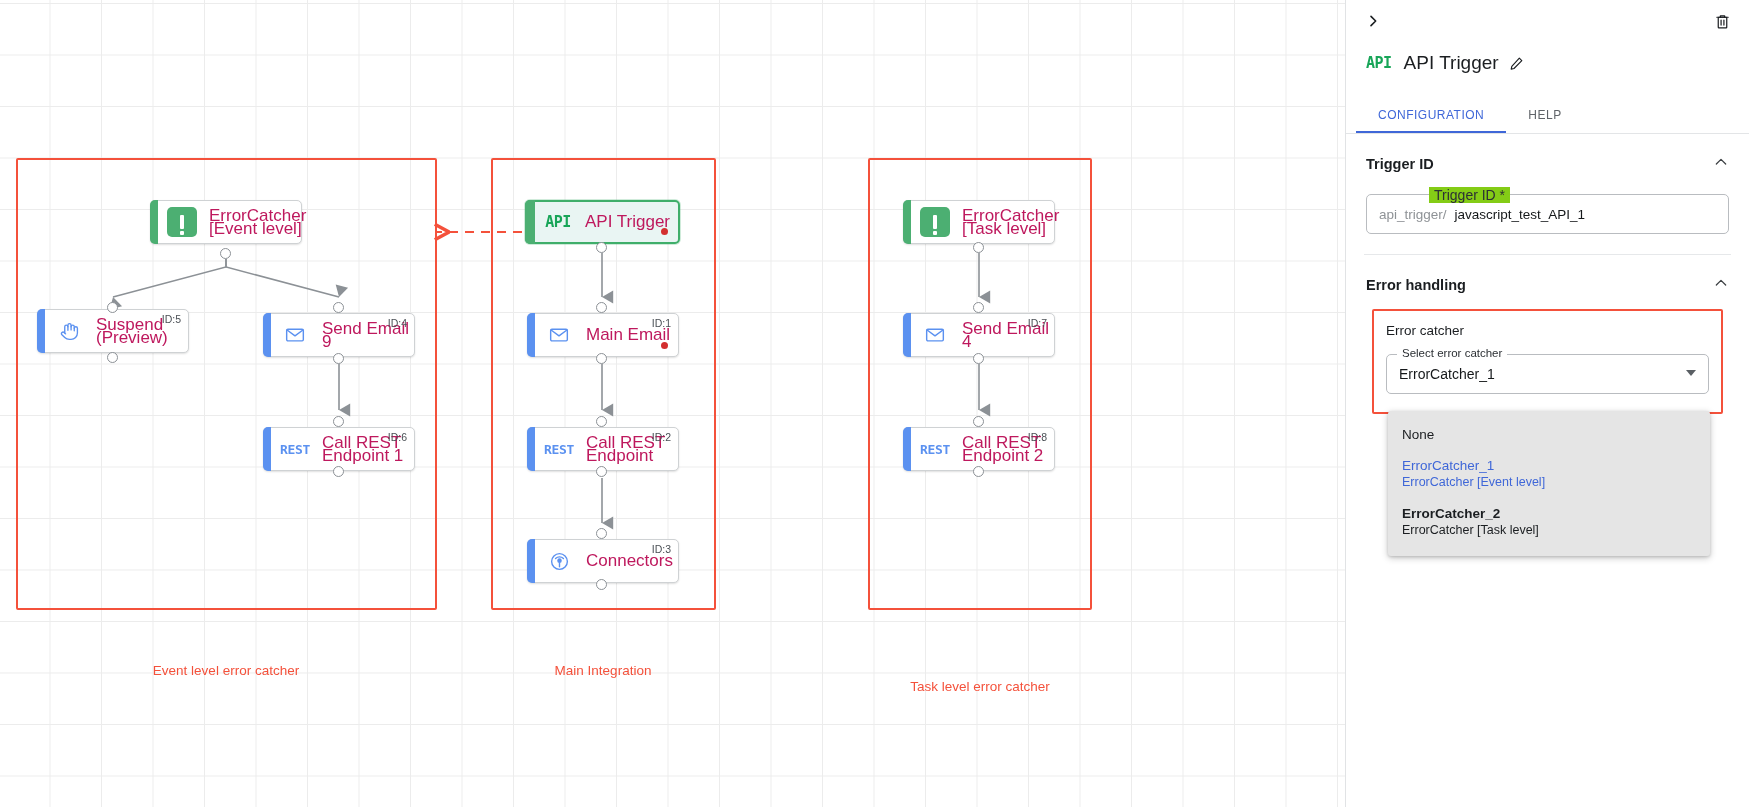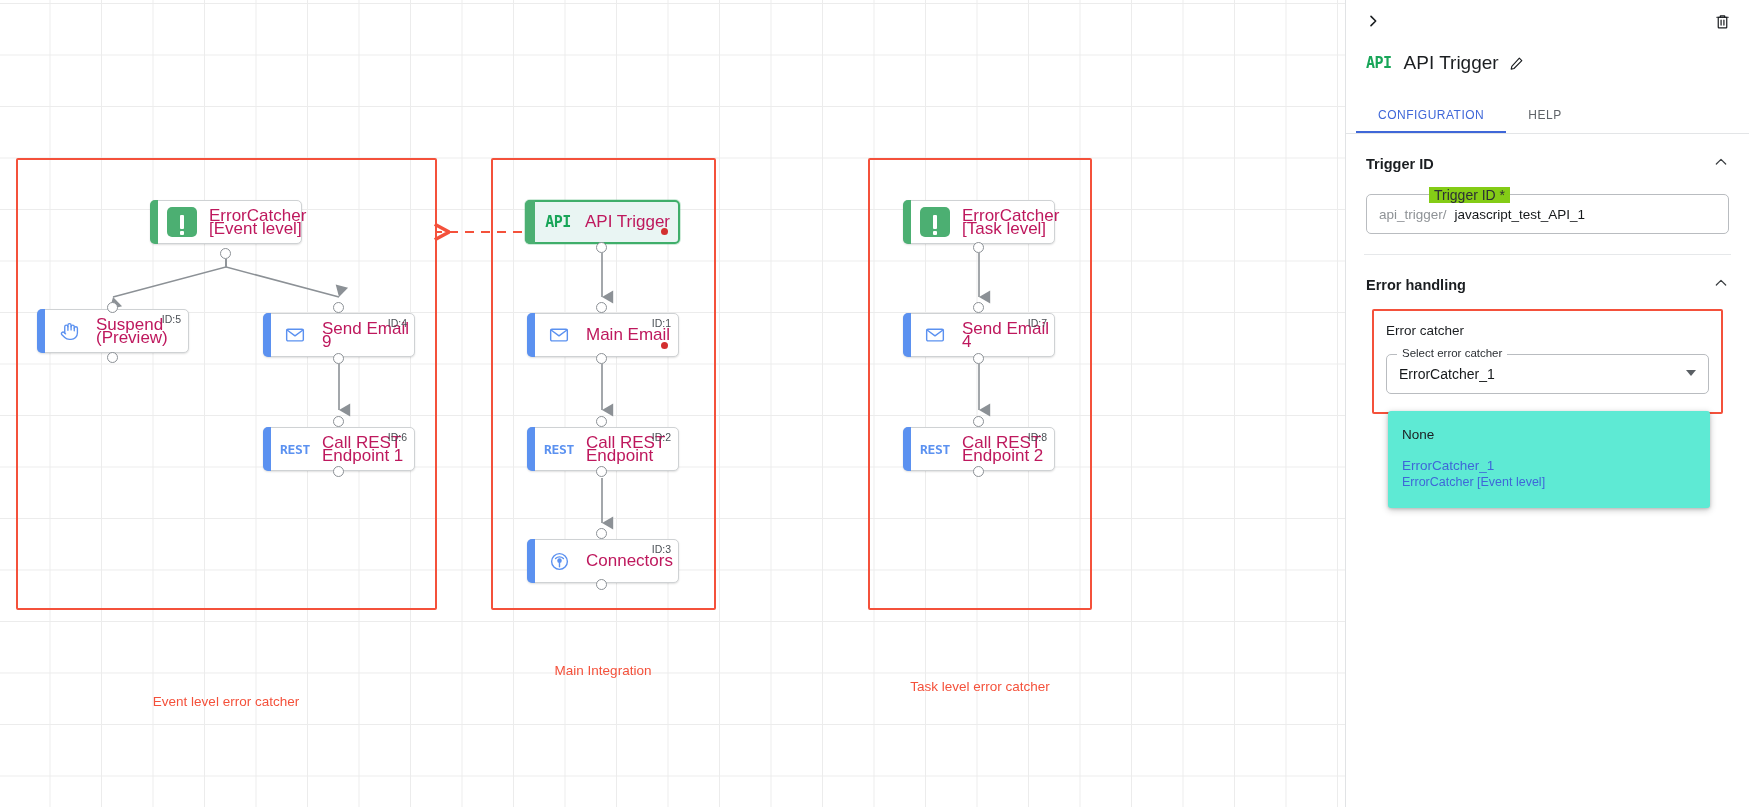"None" .dropdown { background: #5eead4 -> #e5e5e5 }
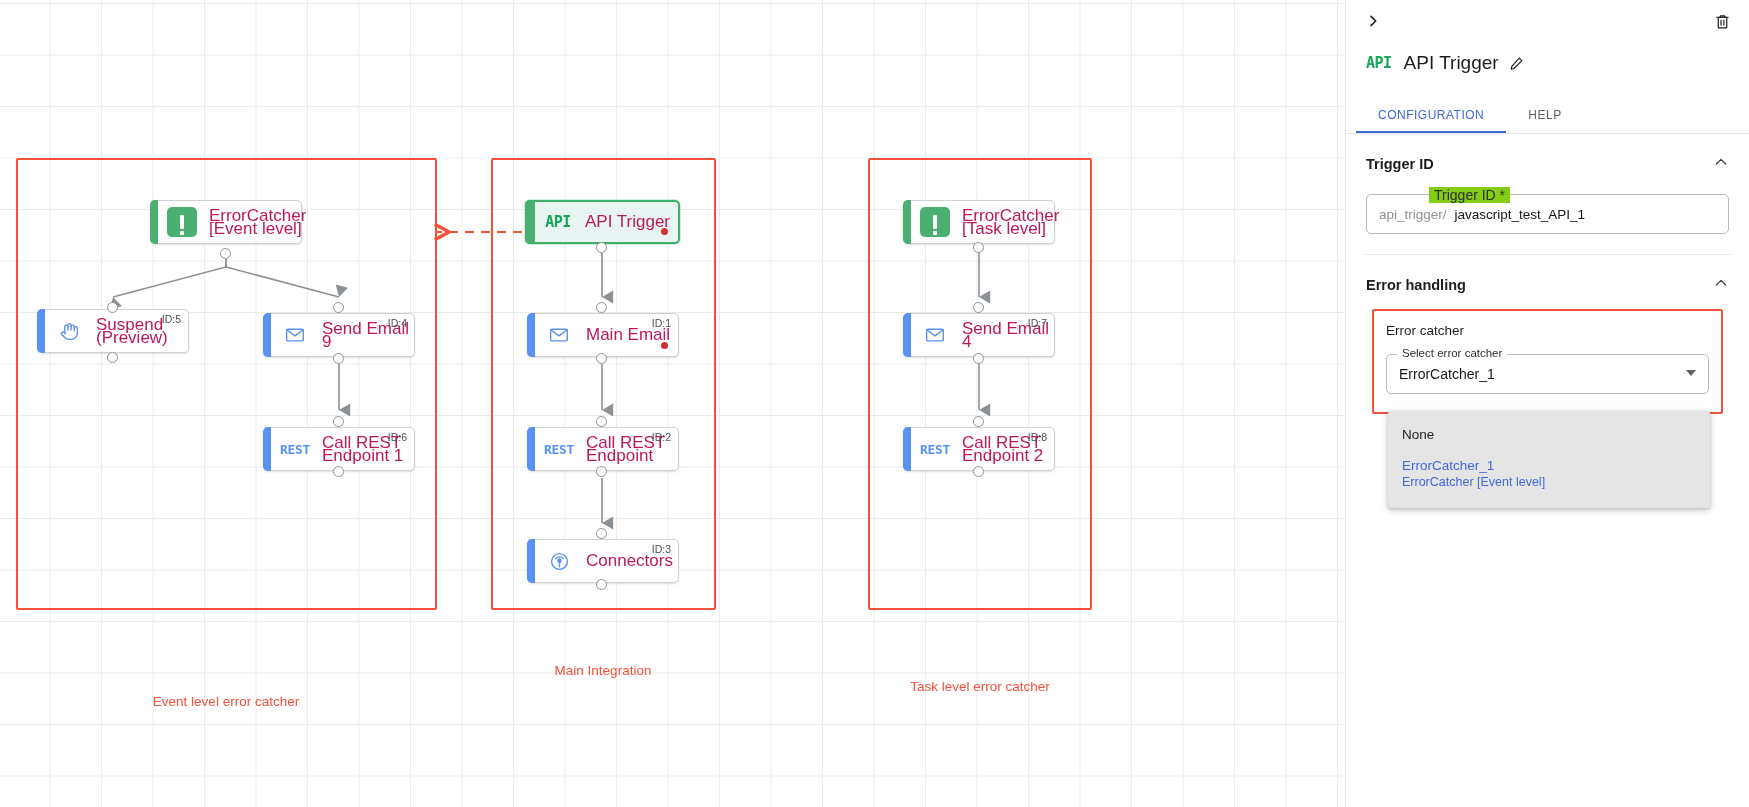"ErrorCatcher_2" div.dd-item { html: none -> <div> <div>ErrorCatcher_2</div> <div>ErrorCatcher [Task level]</div> </div> }
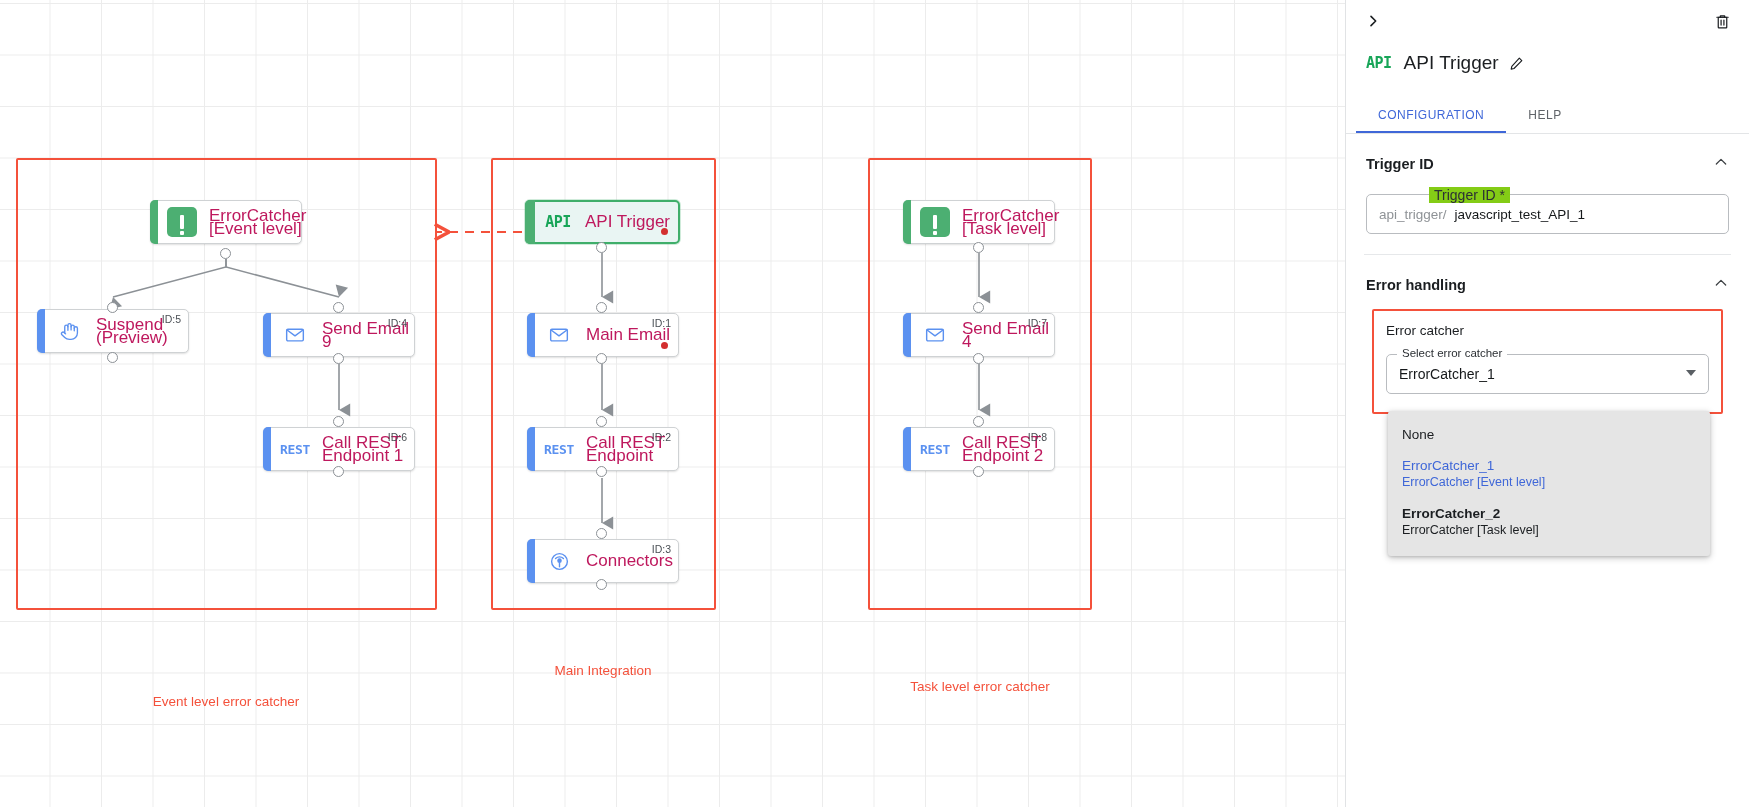"Event level error catcher" div.group-label { top: 694px -> 663px }
